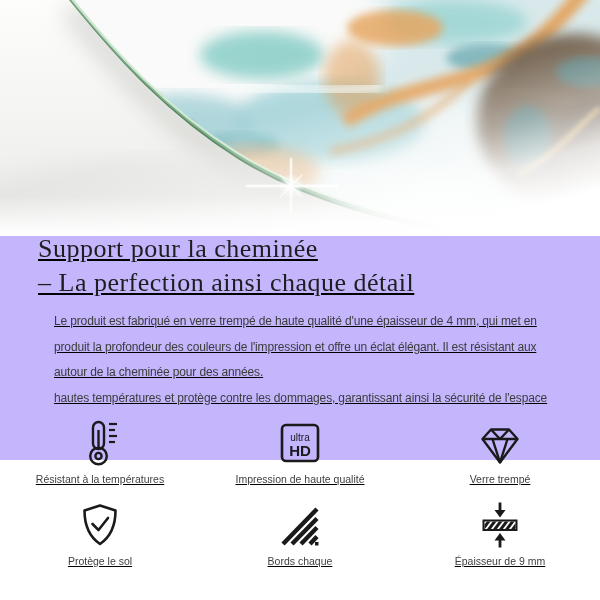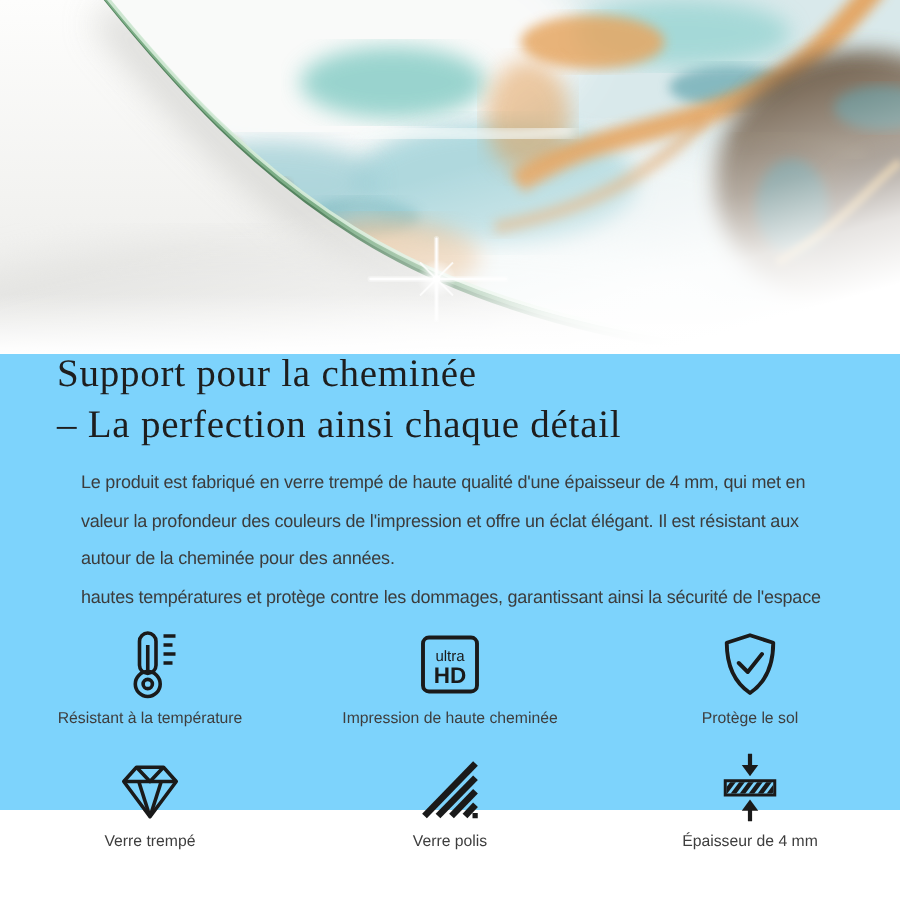"Support pour la cheminée" .page { background: #7dd3fc -> #c4b5fd; height: 540px -> 460px; text-decoration: none -> underline }
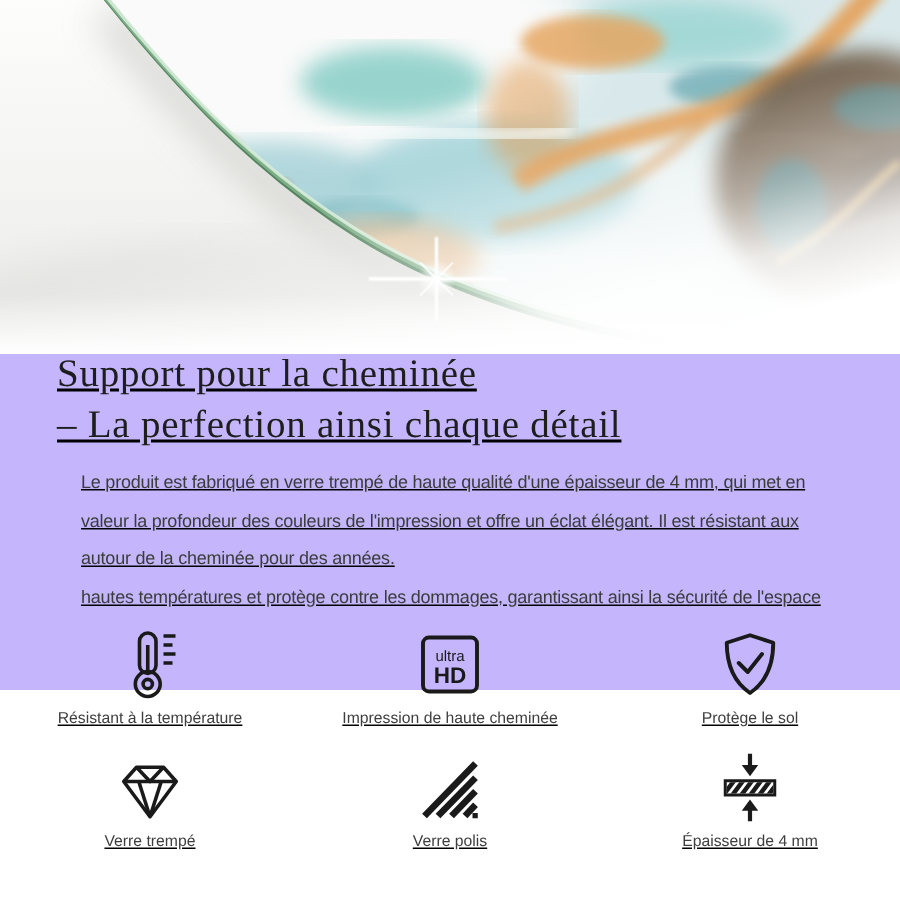"valeur la profondeur des couleurs" span.pline { text: valeur -> produit }
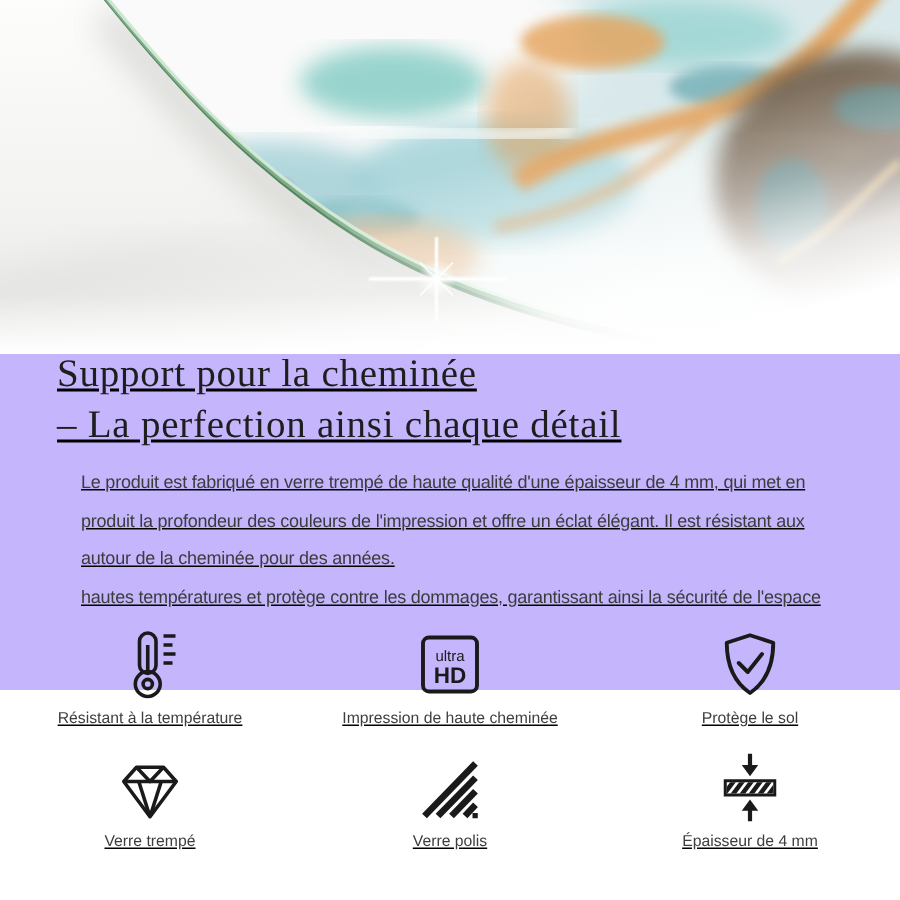"Résistant à la température" div.feature-label { text: température -> températures }
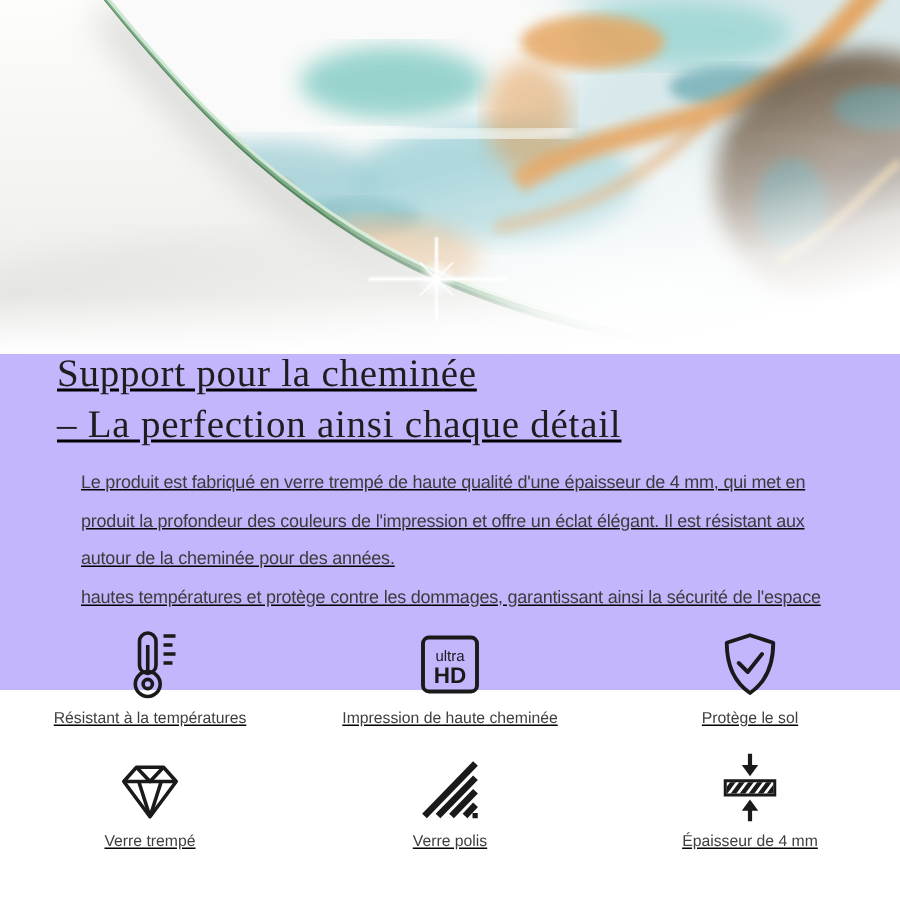"Impression de haute cheminée" div.feature-label { text: cheminée -> qualité }
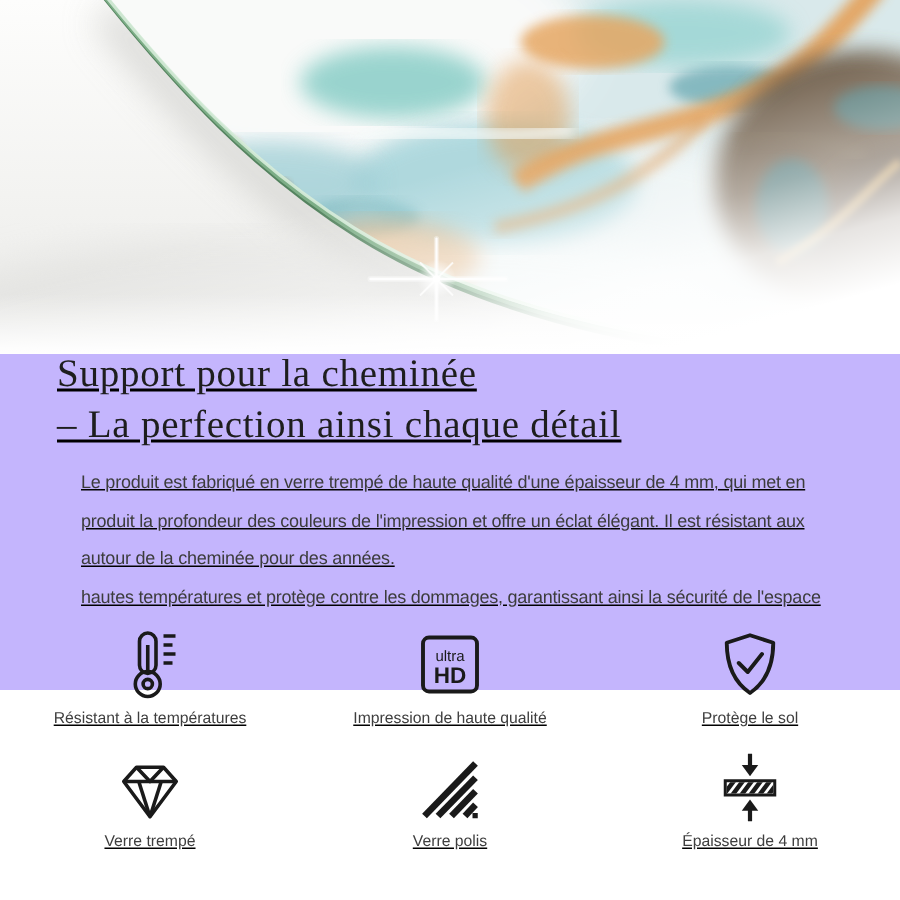"Protège le sol" div.feature { order: before "Verre trempé" -> after "Verre trempé" }
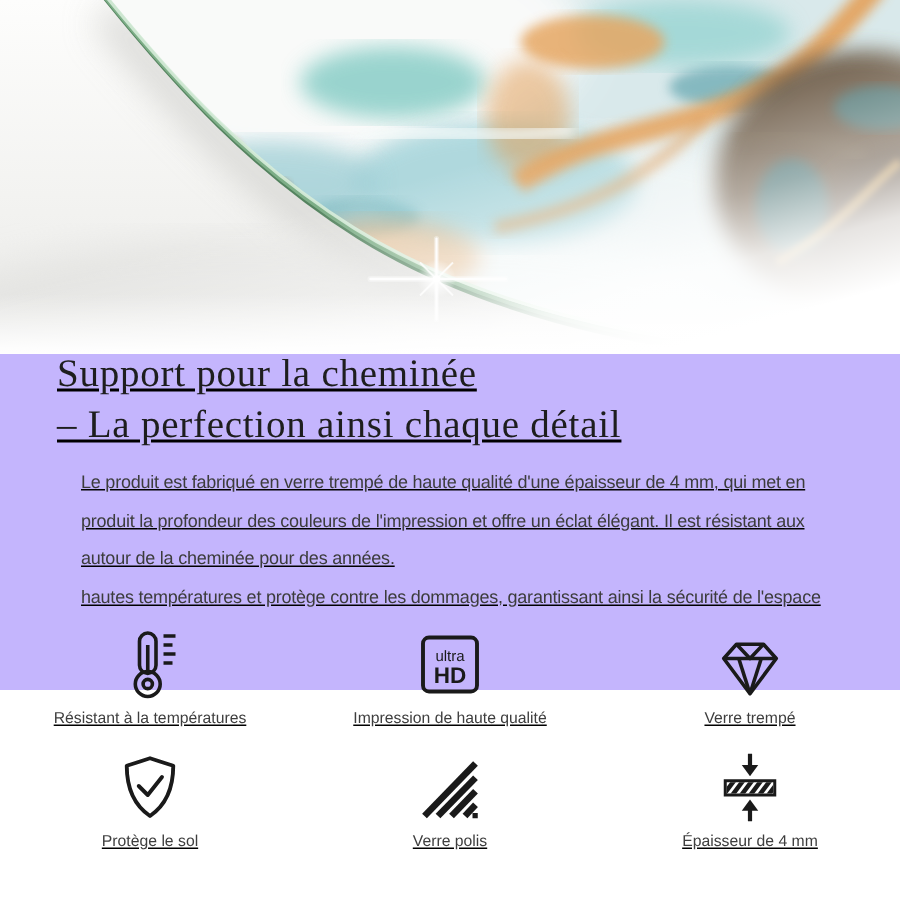"Verre polis" div.feature-label { text: Verre polis -> Bords chaque }
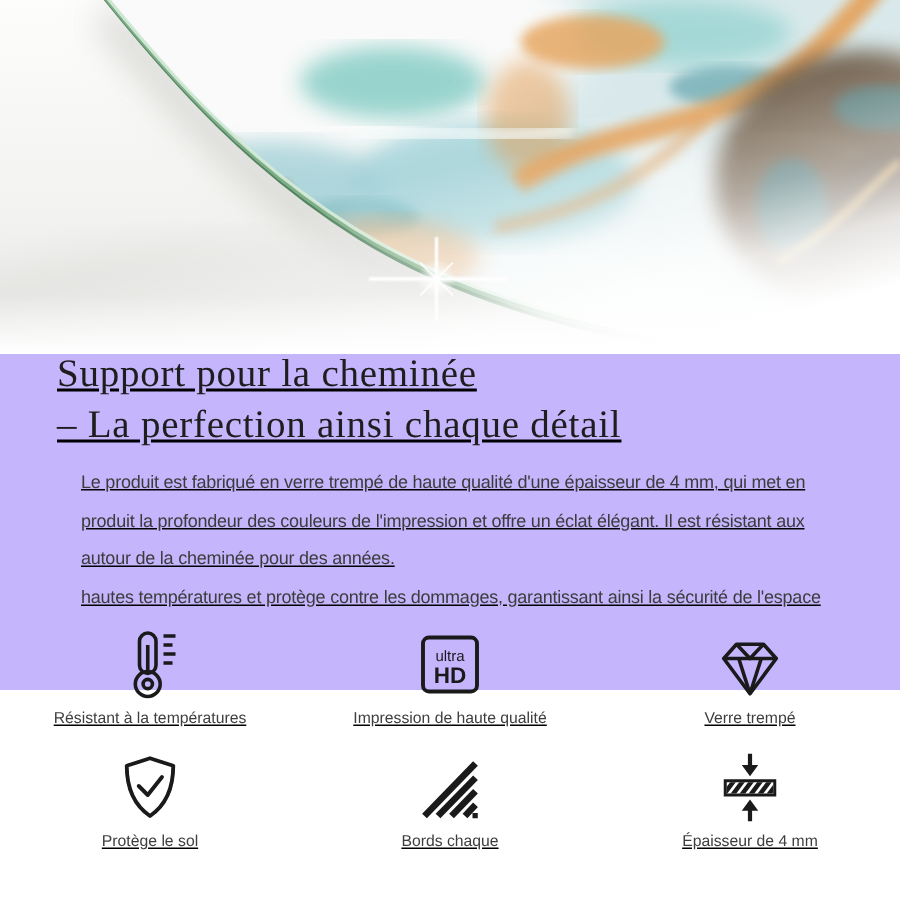"Épaisseur de 4 mm" div.feature-label { text: 4 -> 9 }
